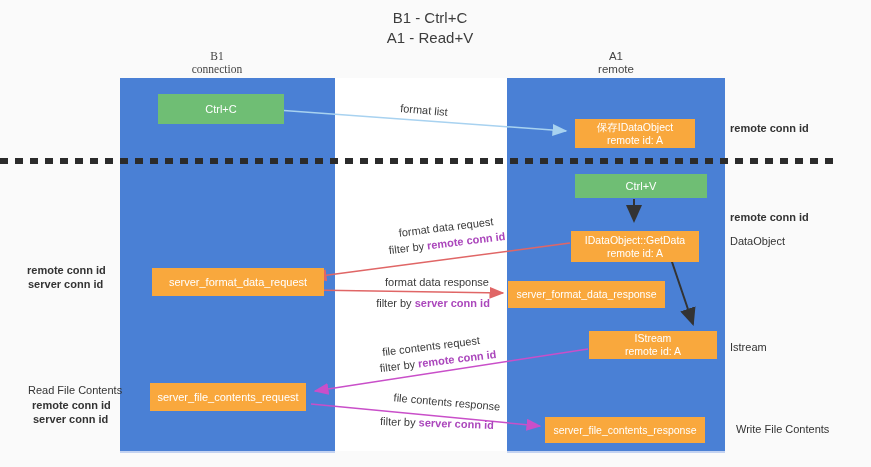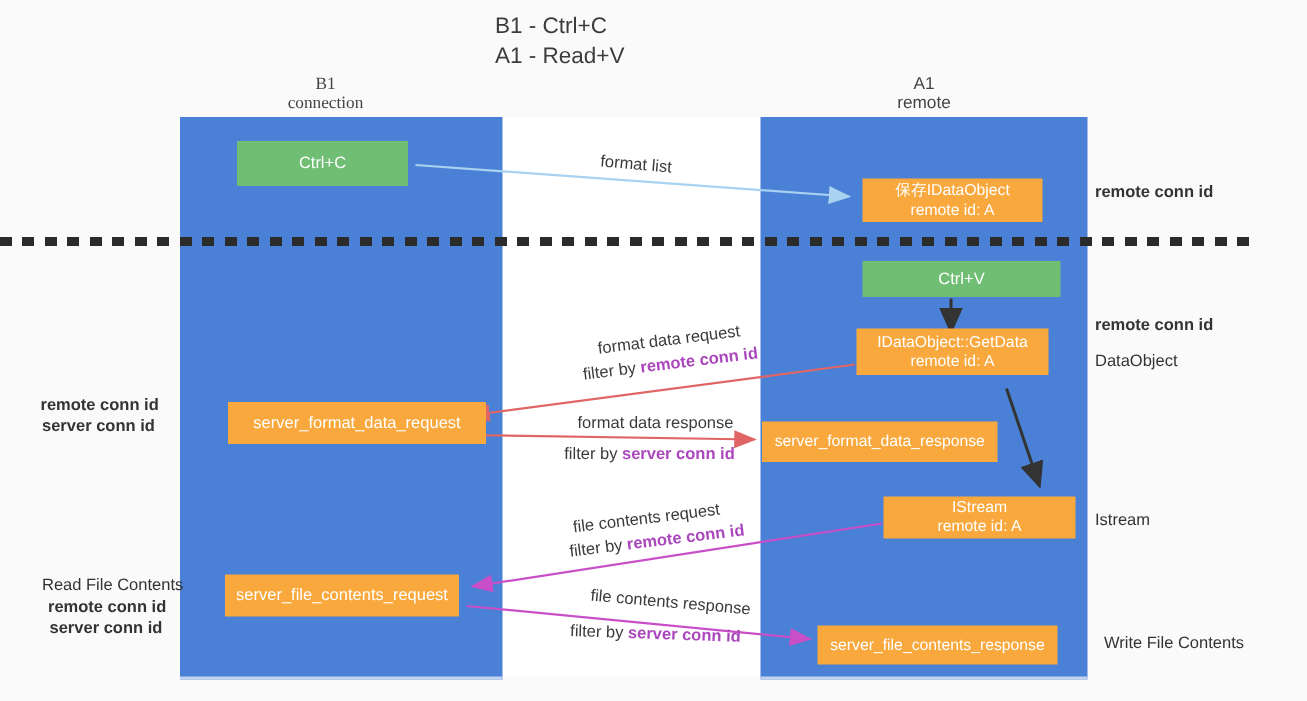"B1 - Ctrl+C" .title { text-align: left -> center }
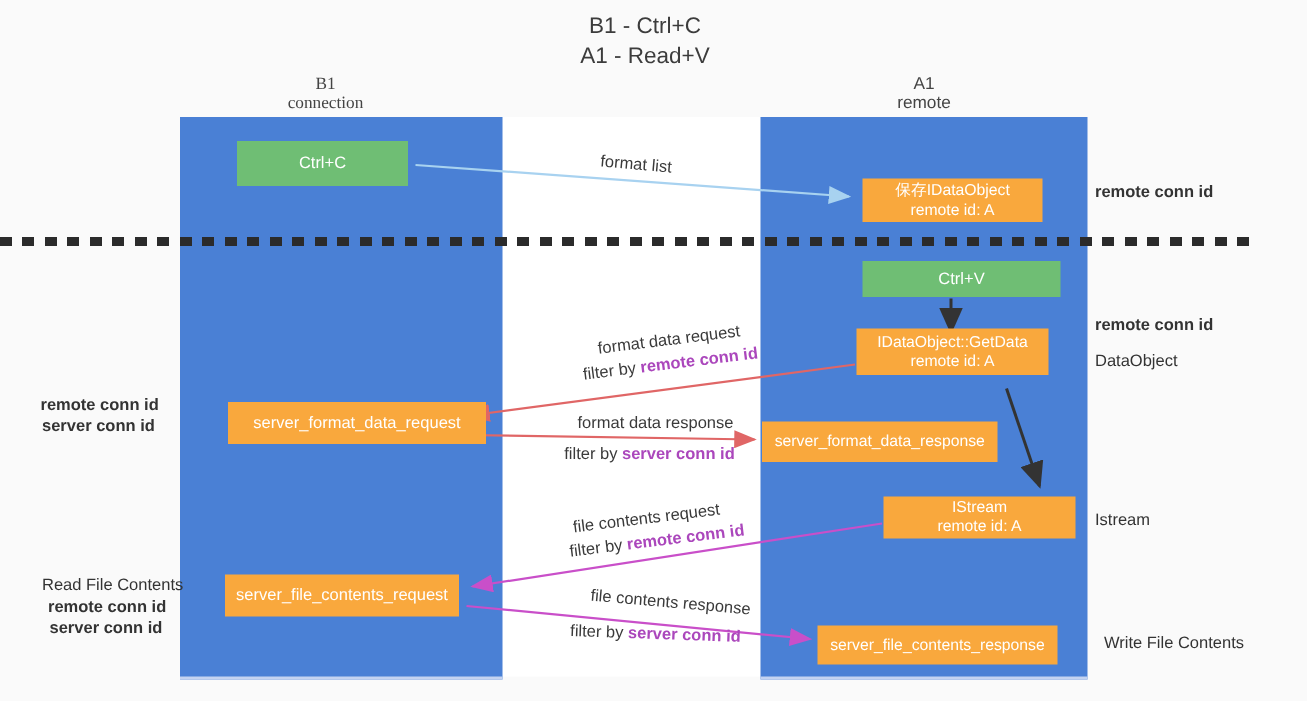"Ctrl+C" div.abs { width: 114px -> 126px }
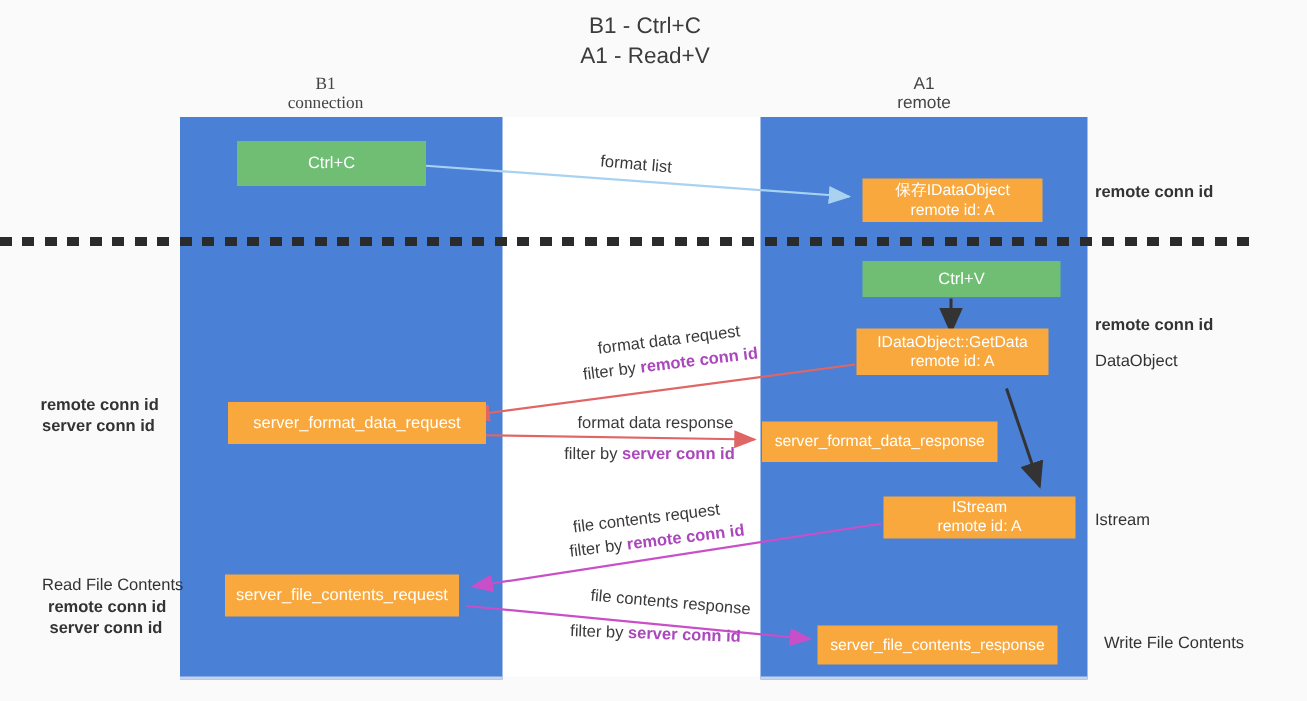"IDataObject::GetData" div.abs { top: 219px -> 231px }
